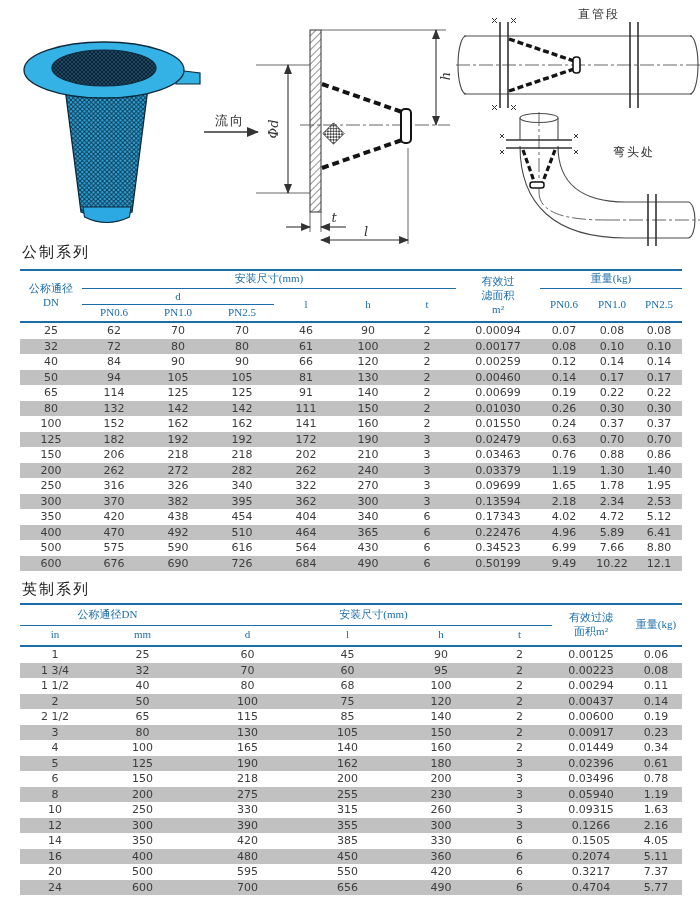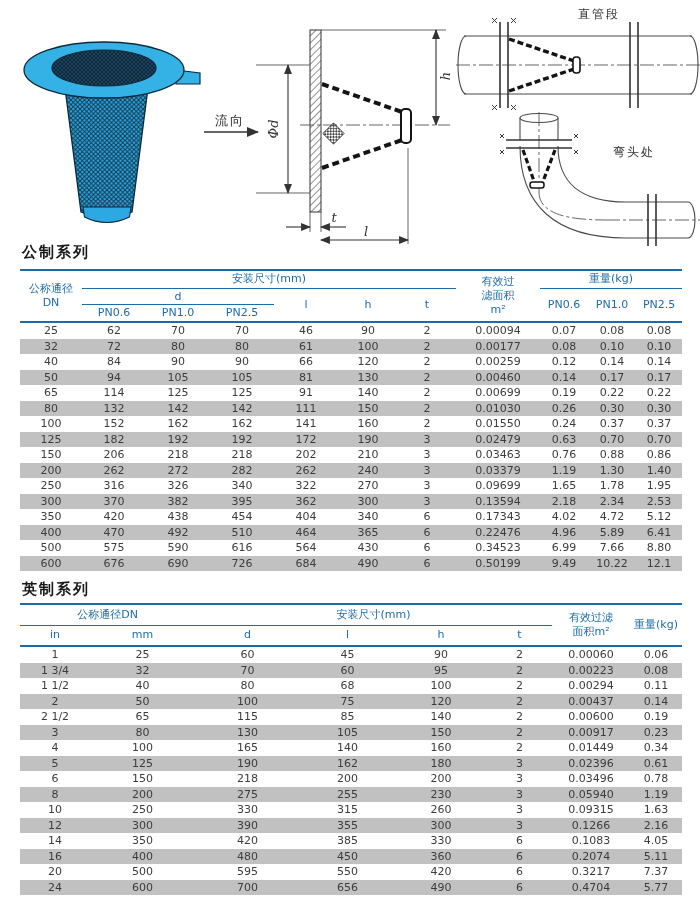"公制系列" .sec-title { font-weight: bold -> normal }
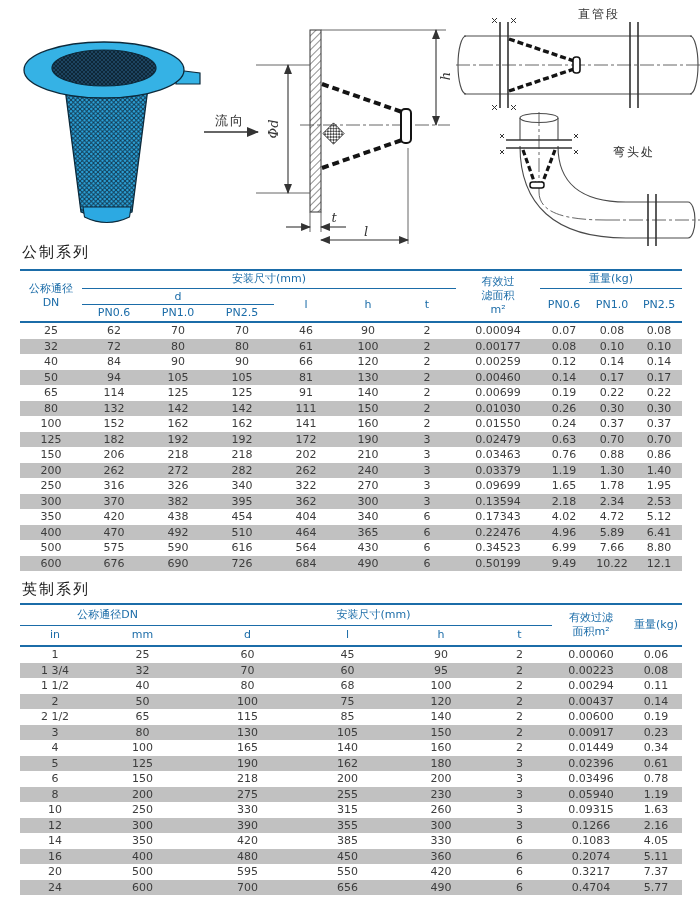"公称通径" thead { font-family: none -> Liberation Serif, serif }
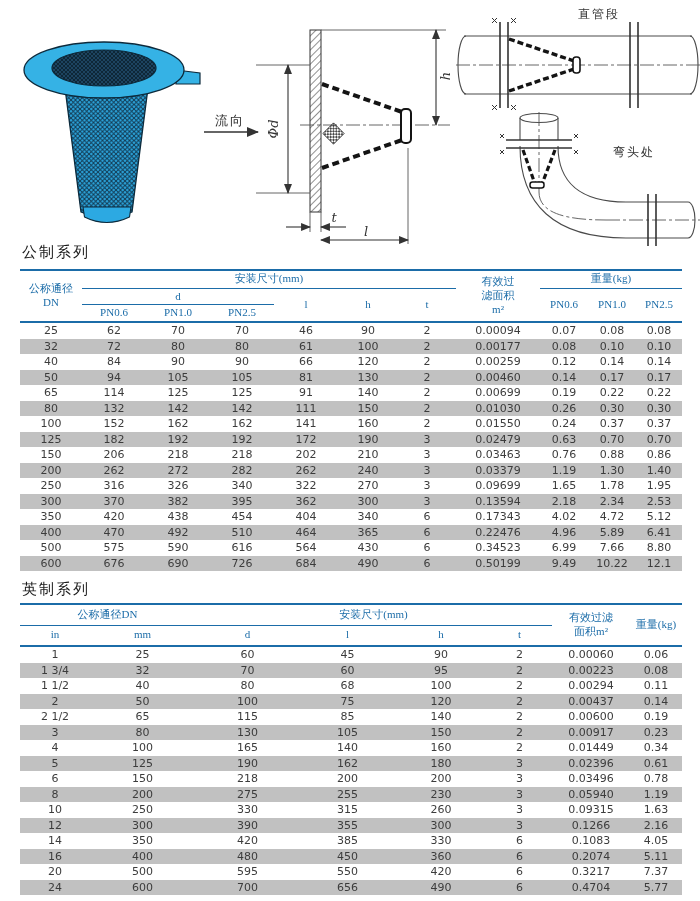"0.00060" td { text: 0.00060 -> 0.00125 }
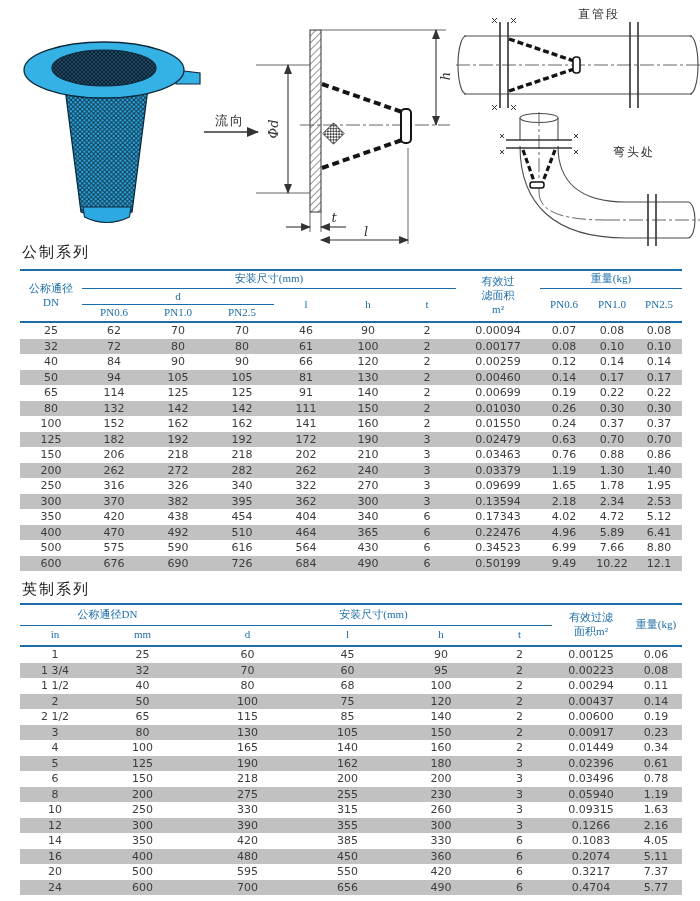"0.1083" td { text: 0.1083 -> 0.1505 }
